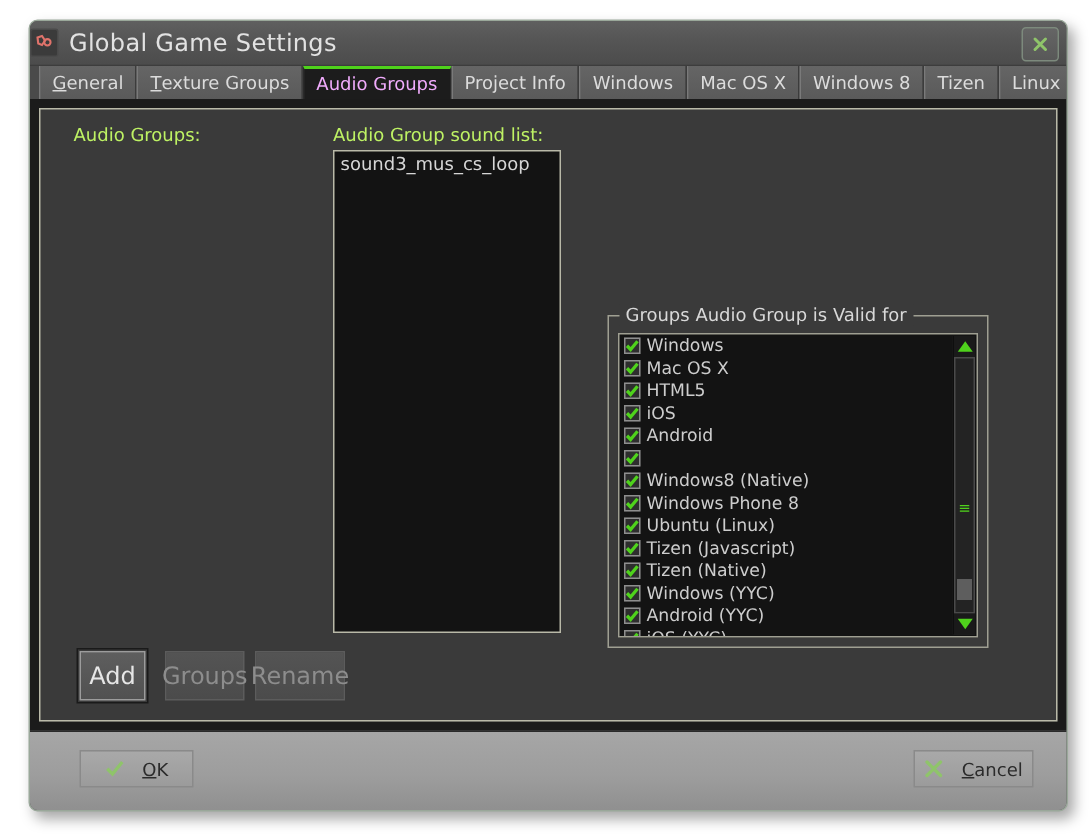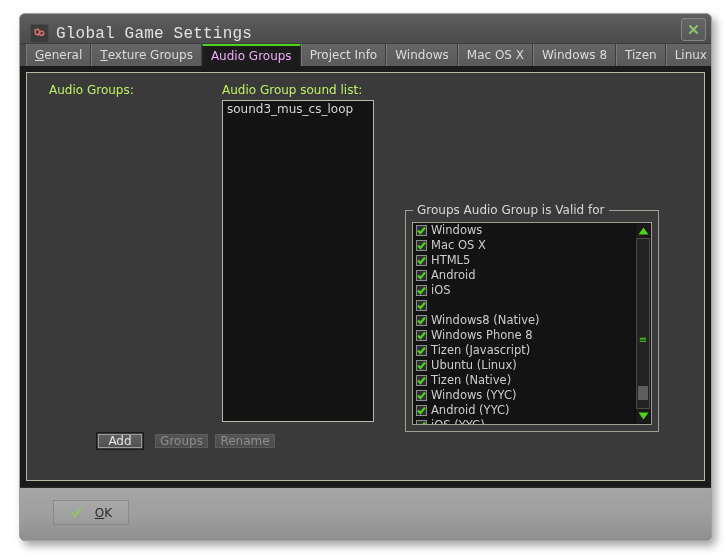"Global Game Settings" .titlebar { align-items: flex-end -> center; font-family: Liberation Mono, monospace -> none; padding-left: 10px -> 0 }
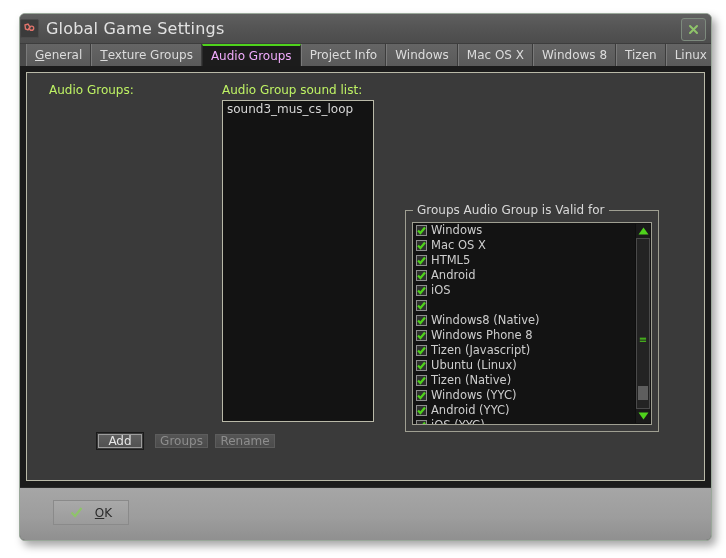"Android" div.check-row { order: before "iOS" -> after "iOS" }
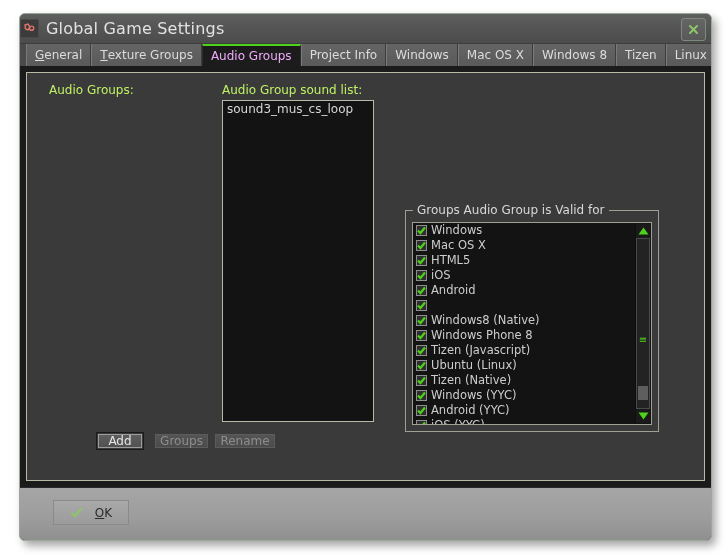"Tizen (Javascript)" div.check-row { order: before "Ubuntu (Linux)" -> after "Ubuntu (Linux)" }
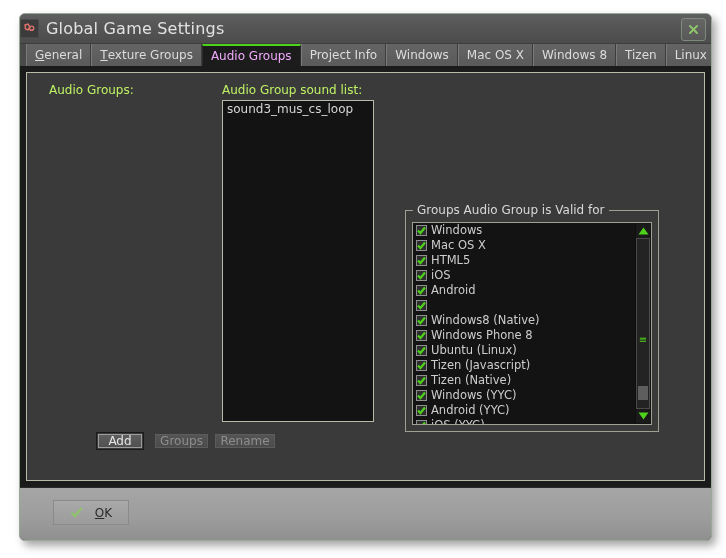"Add" .btn { font-size: 12px -> 16px; height: 14px -> 33px; margin-left: 45px -> none }
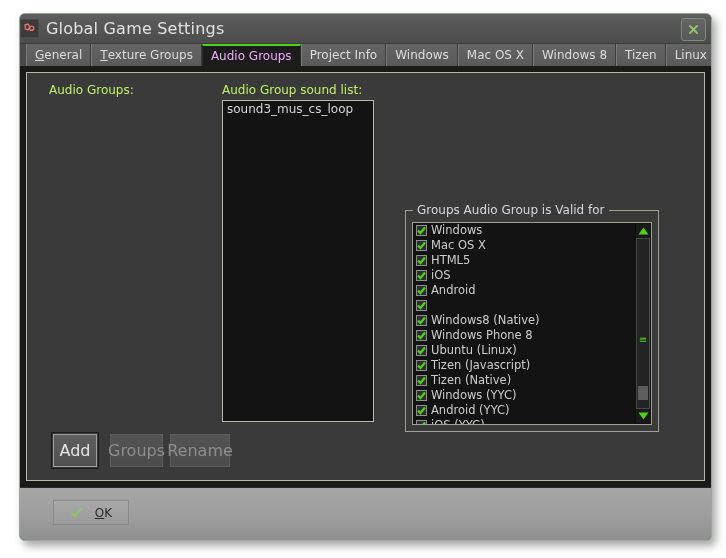"Cancel" div.footer-btn { html: none -> <div> <svg> <path></path> </svg> <span><span>C</span>ancel</span> </div> }
